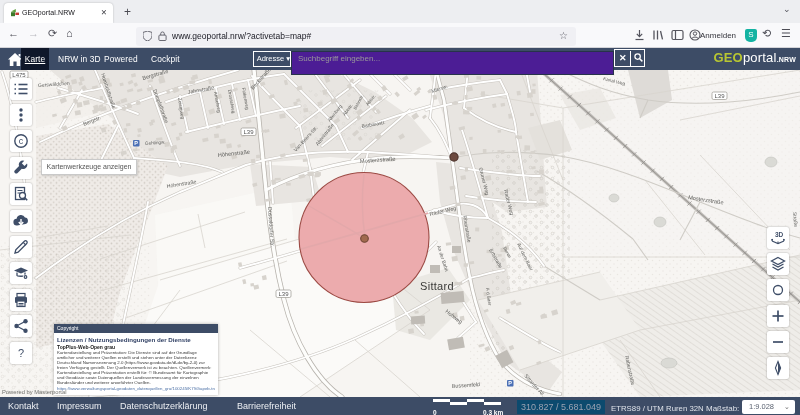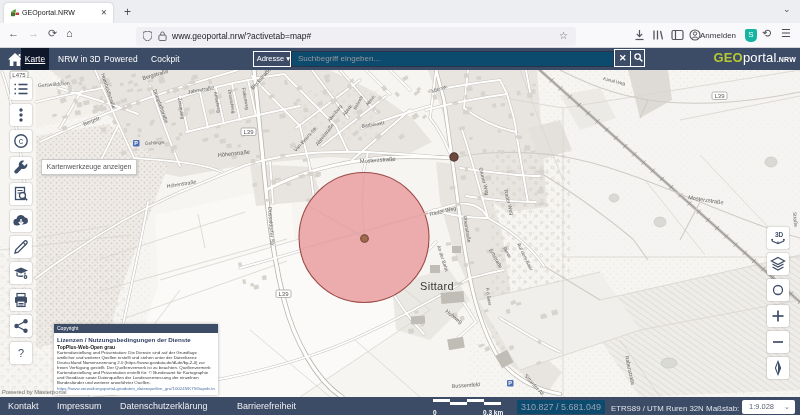"Suchbegriff eingeben..." #sinput { background: #0c4a6e -> #4c1d95; height: 16px -> 24px }
